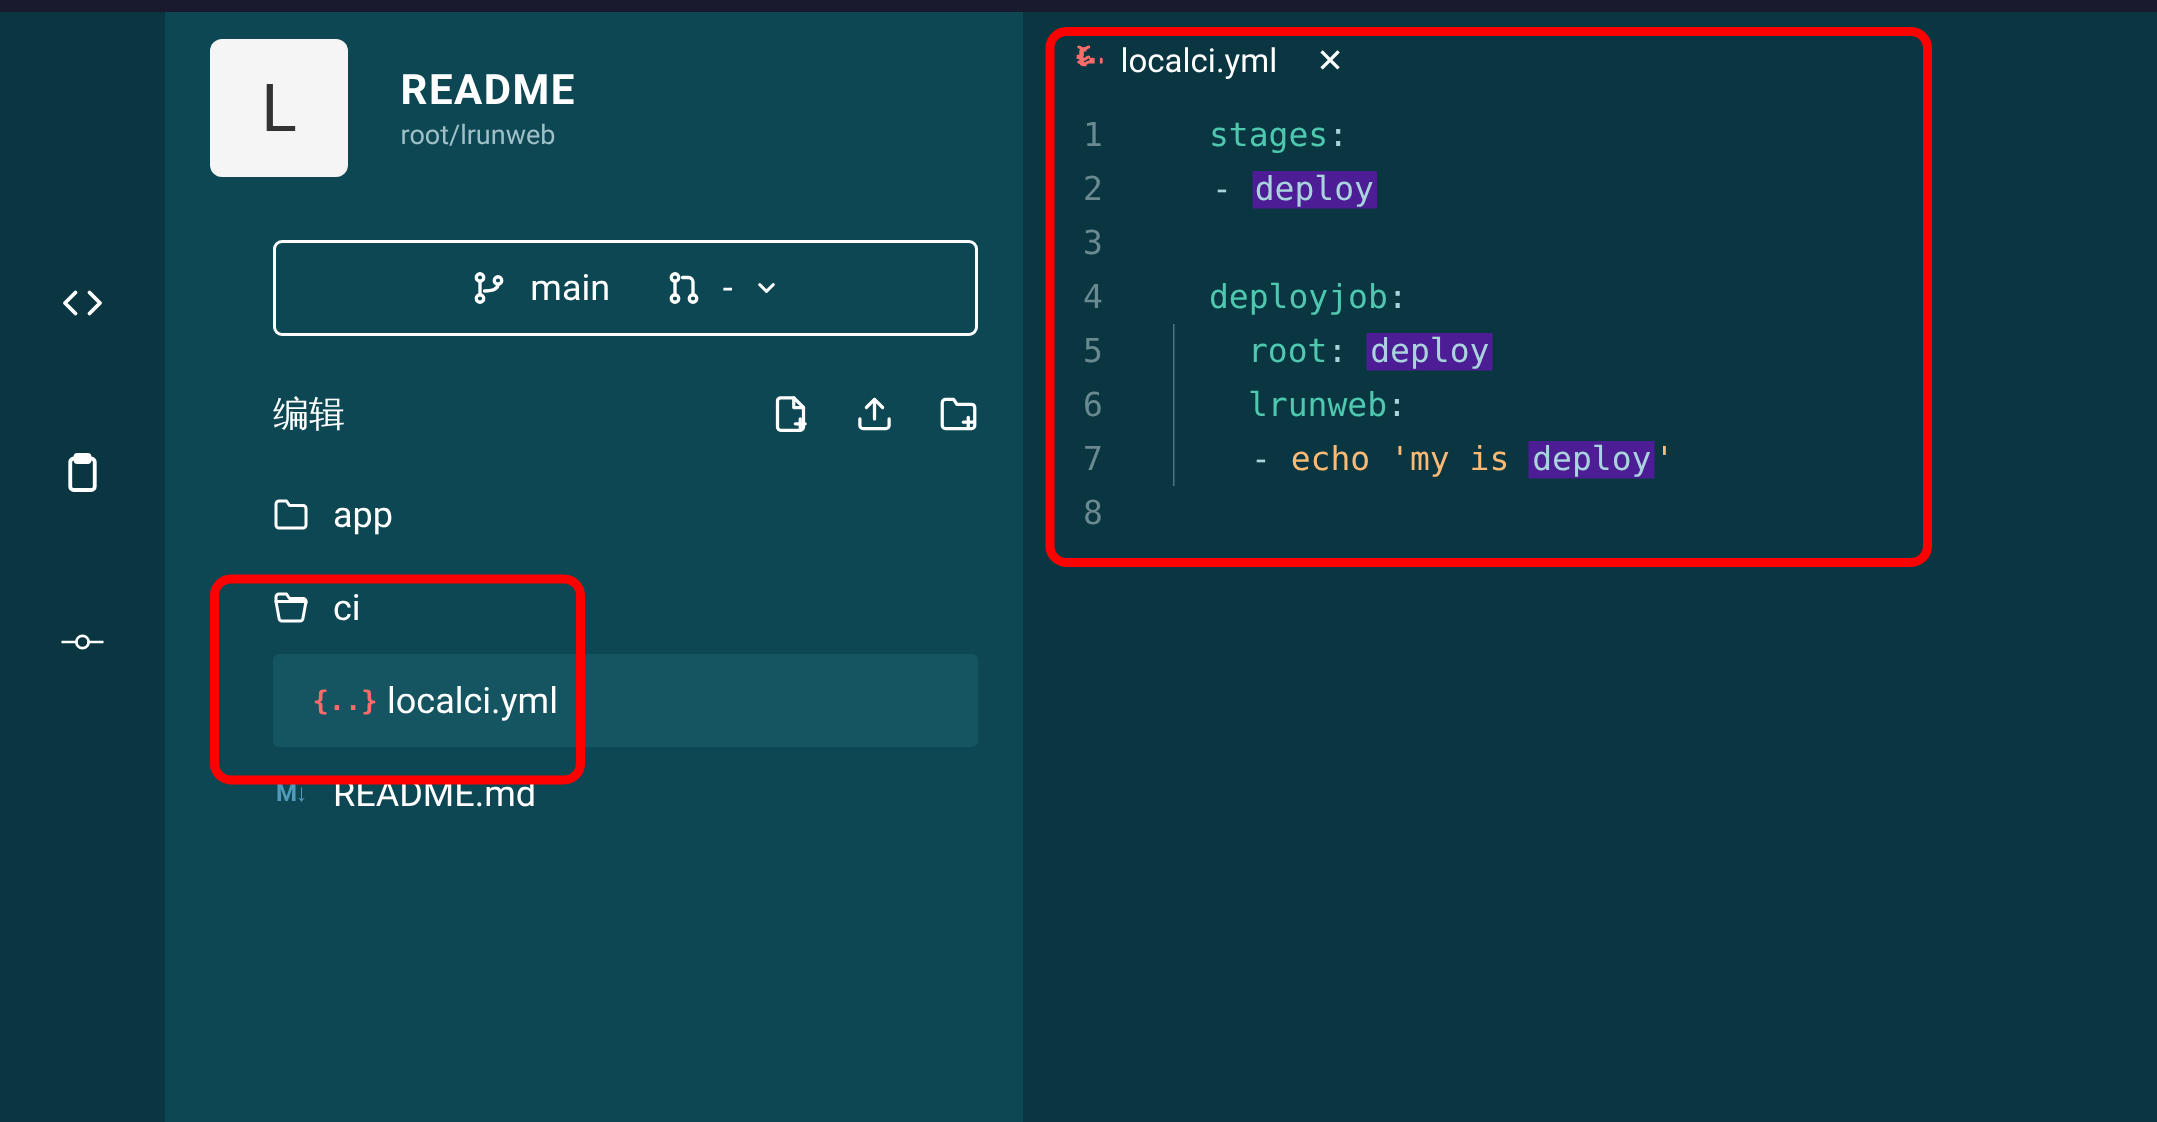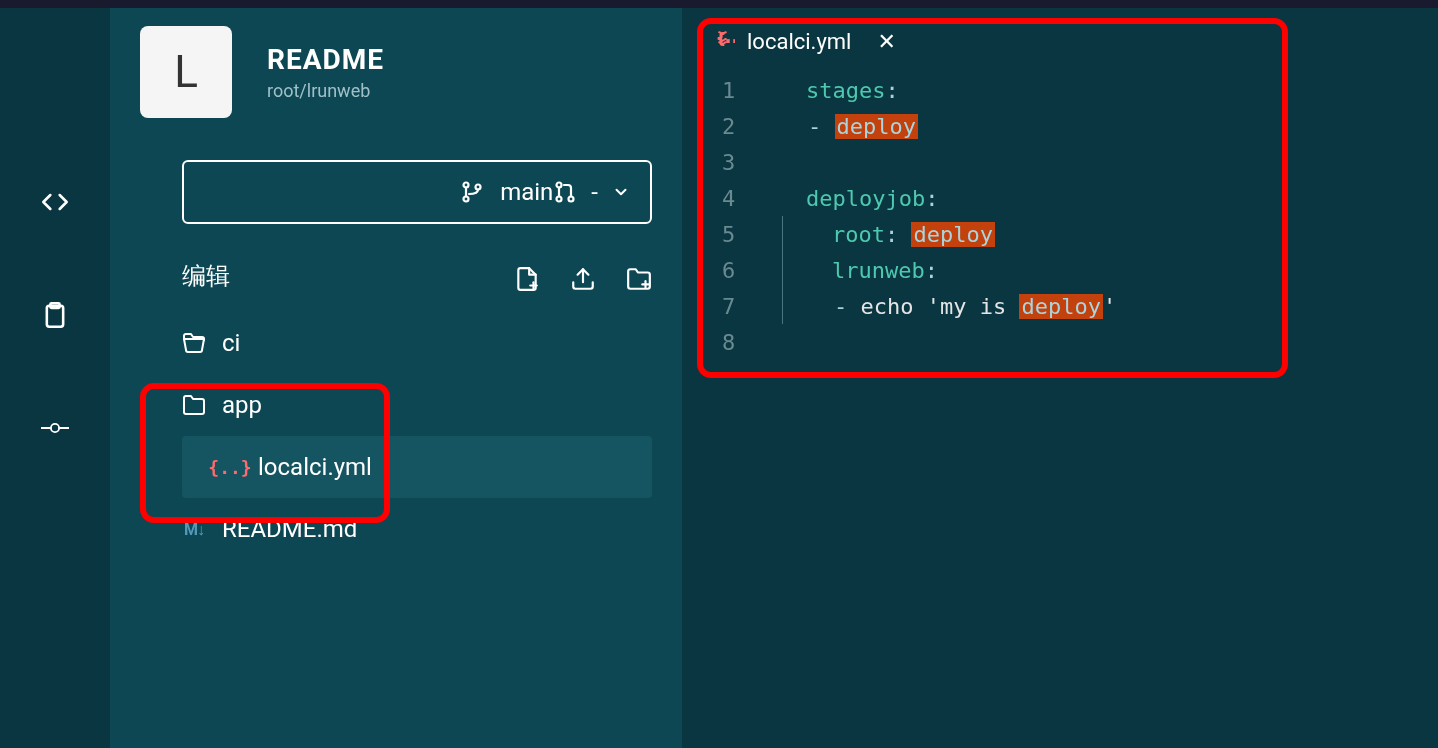"deploy" .yaml-highlight { background: #c2410c -> #4c1d95 }
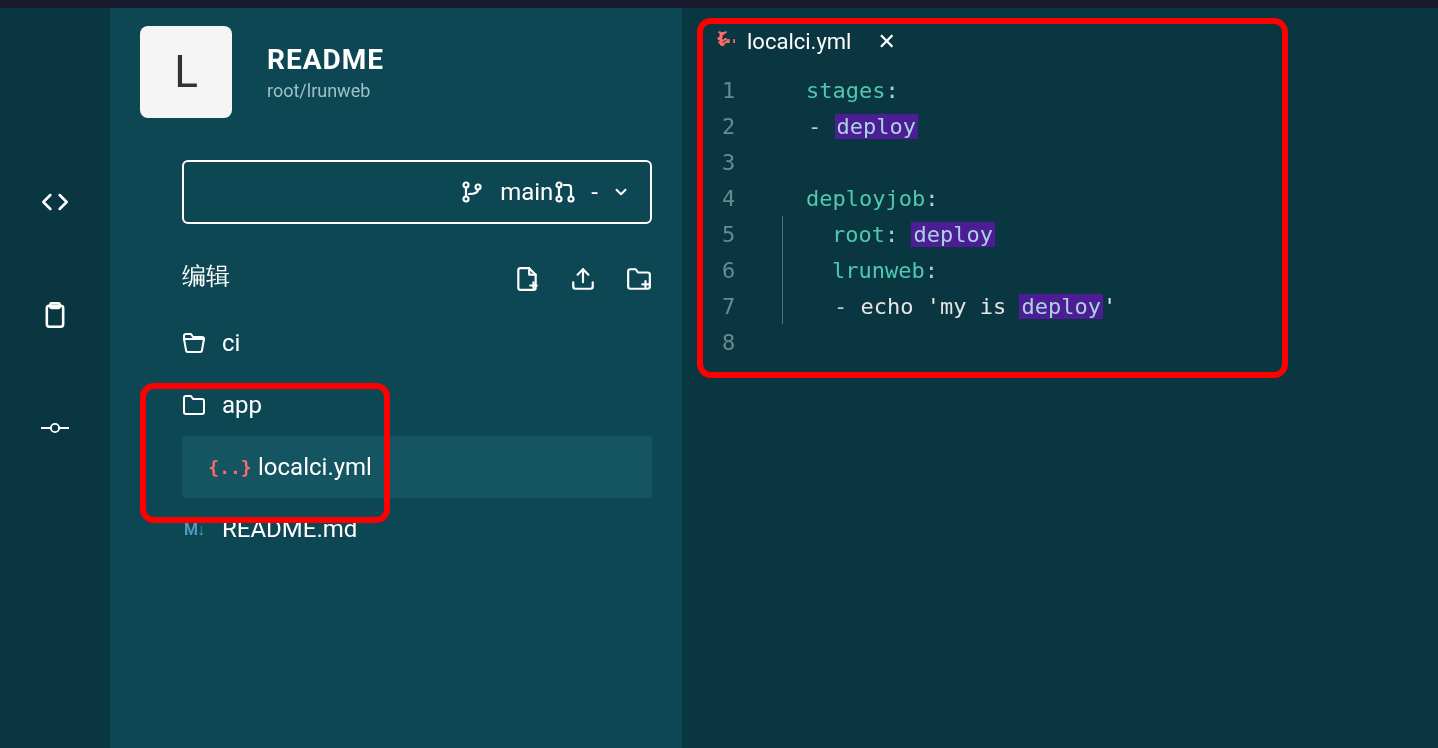"main" .branch-selector { gap: none -> 37px; justify-content: flex-end -> center }
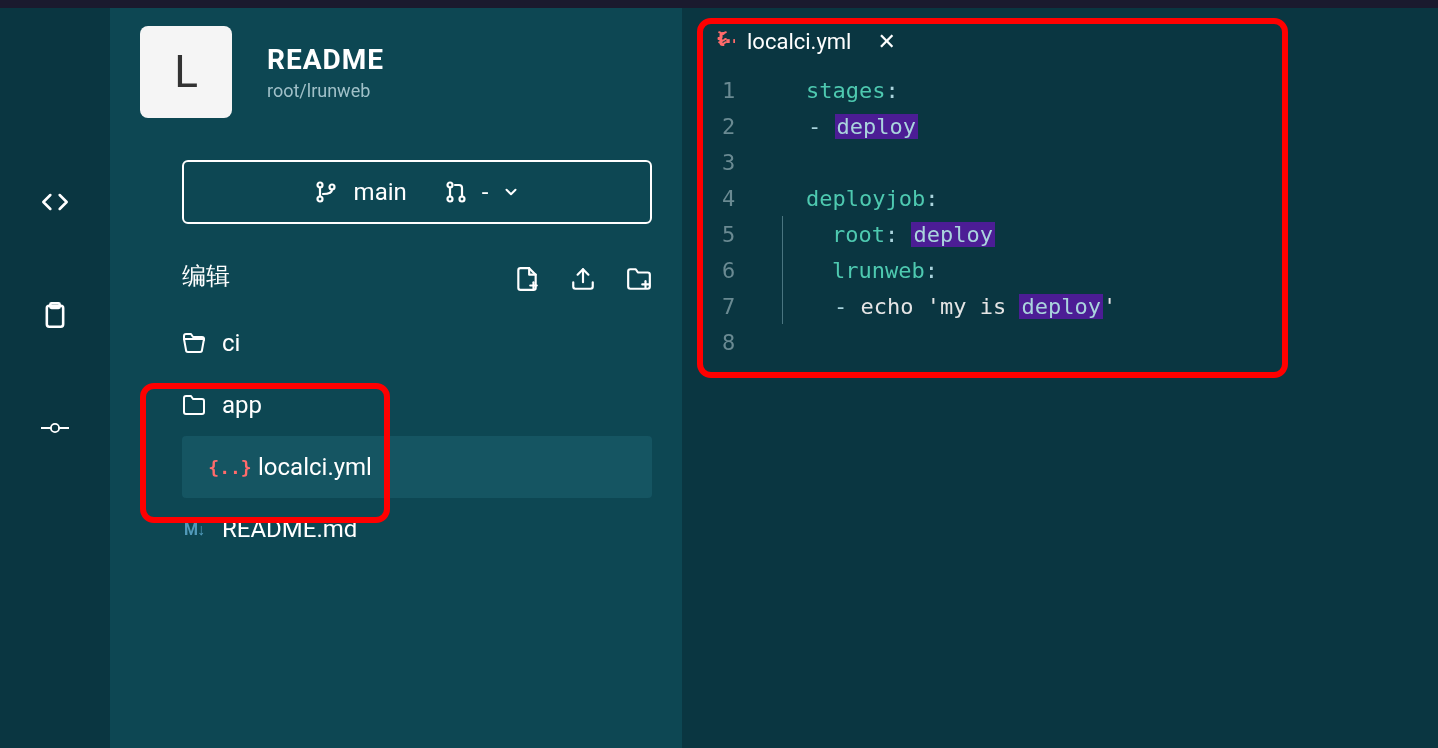"编辑" .edit-header { align-items: flex-end -> center }
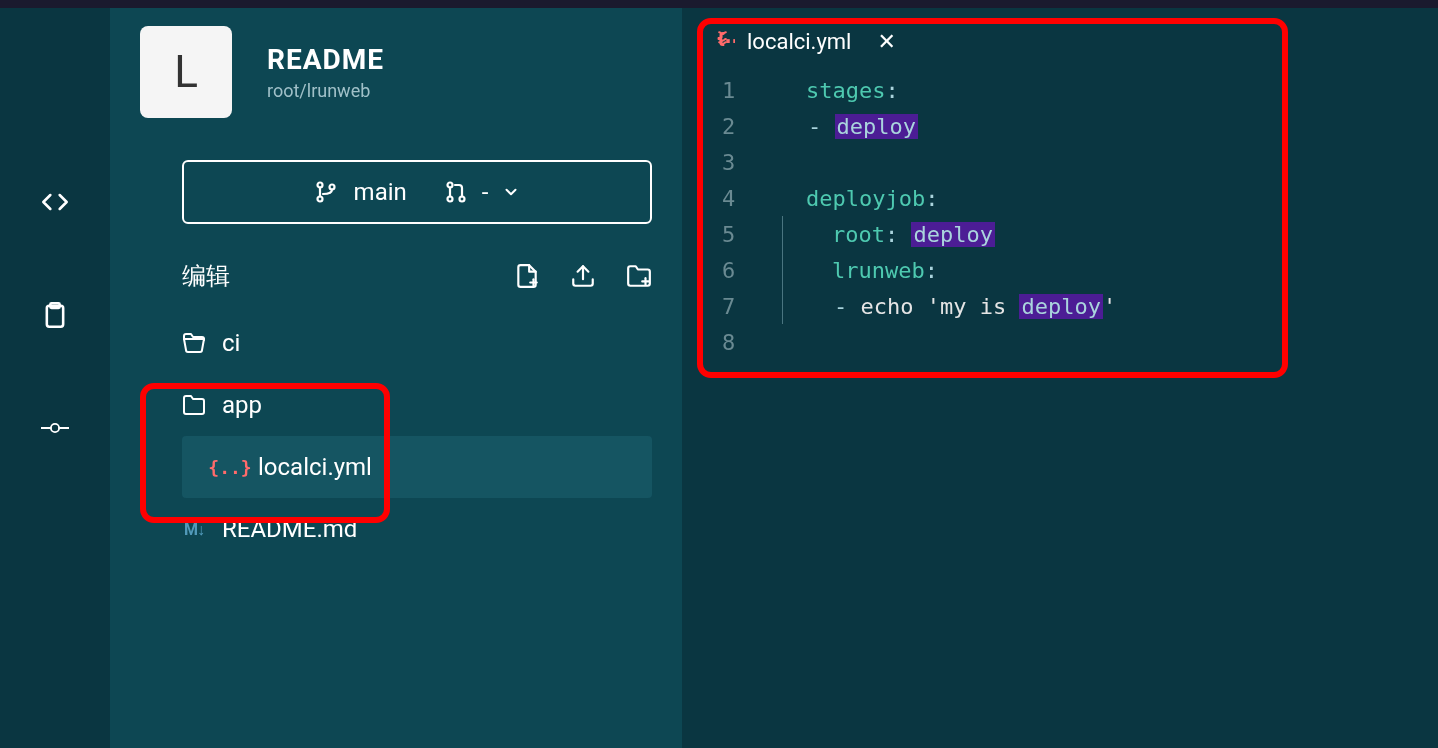"echo 'my is" .yaml-text { color: #e5e5e5 -> #fdba74 }
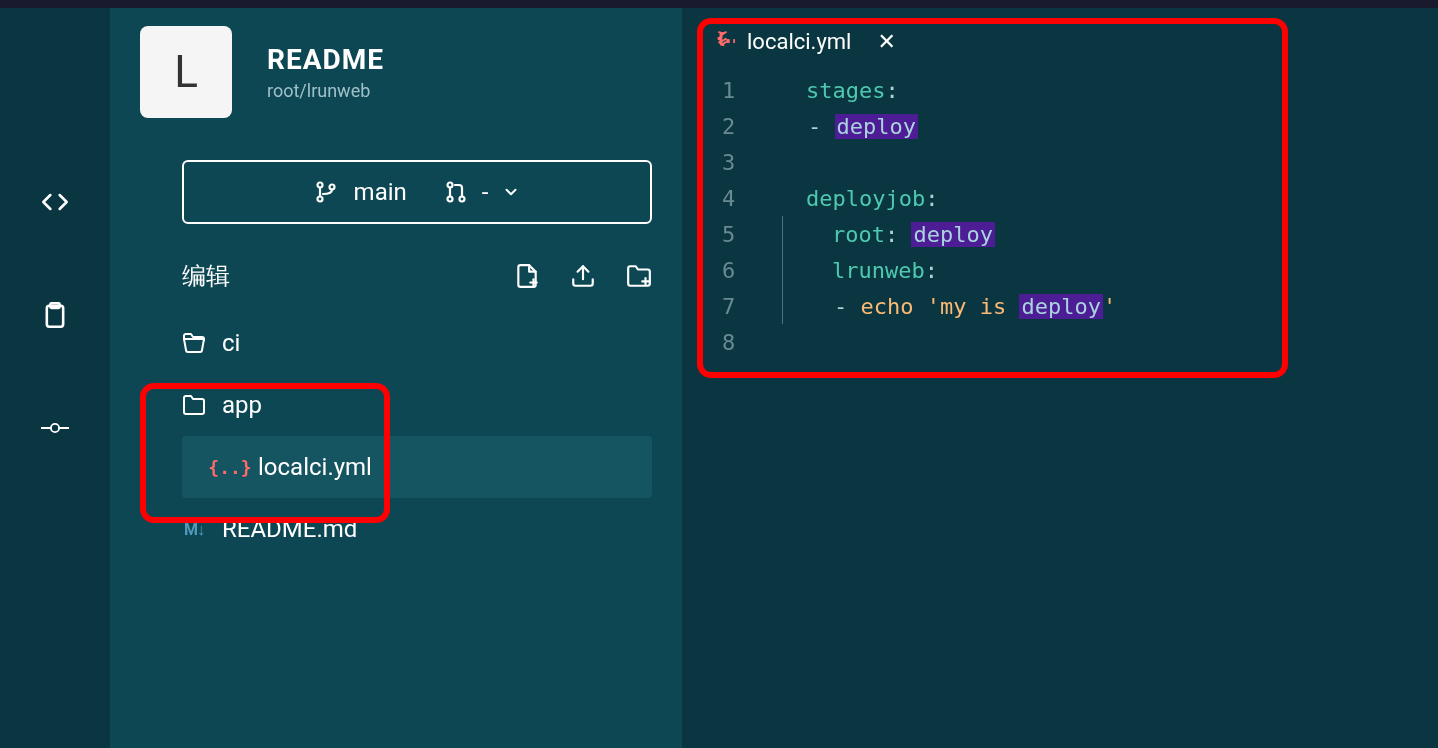"ci" div.tree-item { order: before "app" -> after "app" }
